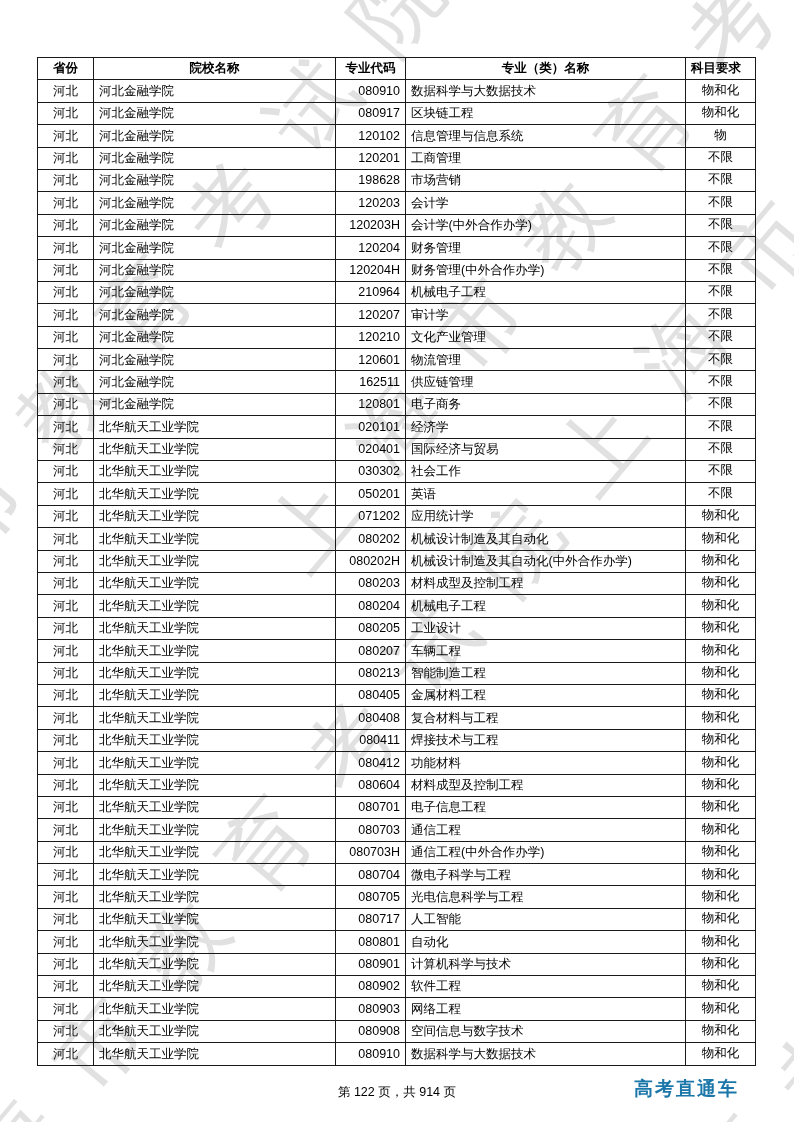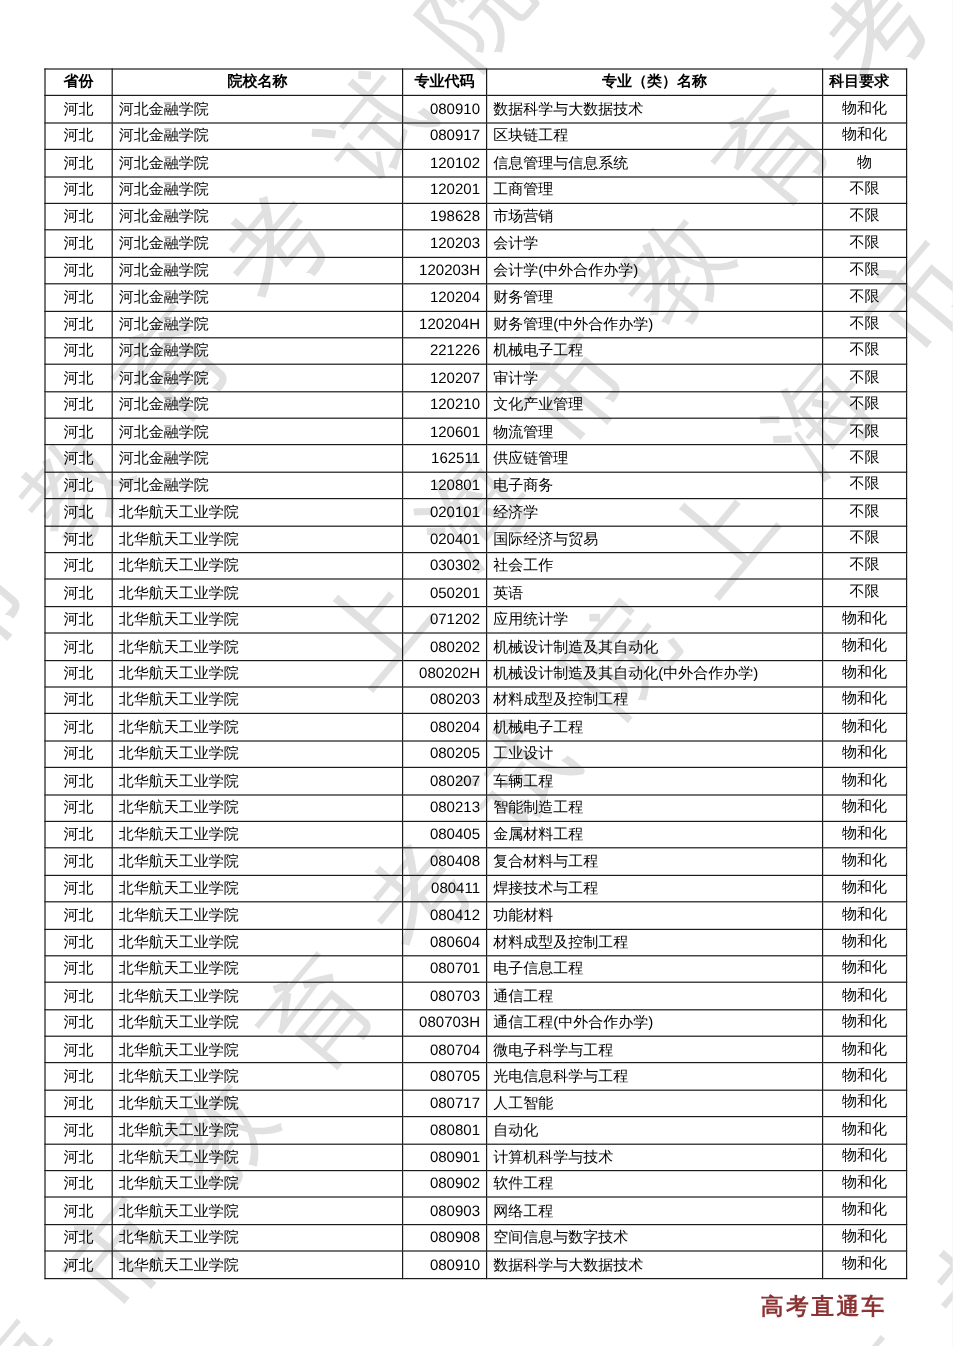"221226" td.col2 { text: 221226 -> 210964 }
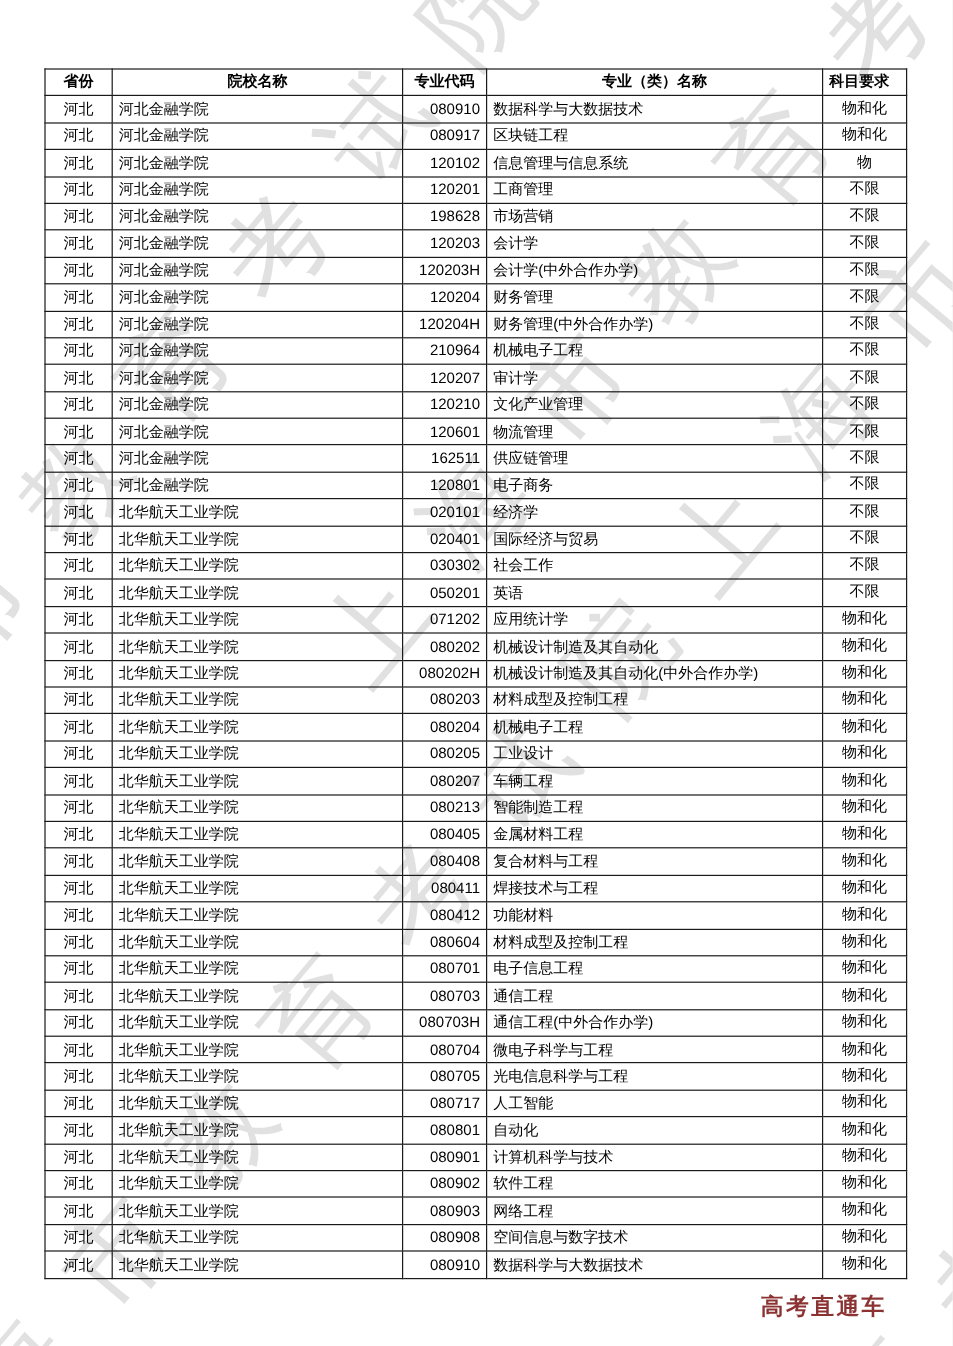"第 122 页，共 914 页" div.footer { html: none -> <div> <span>第 122 页，共 914 页</span> </div> }
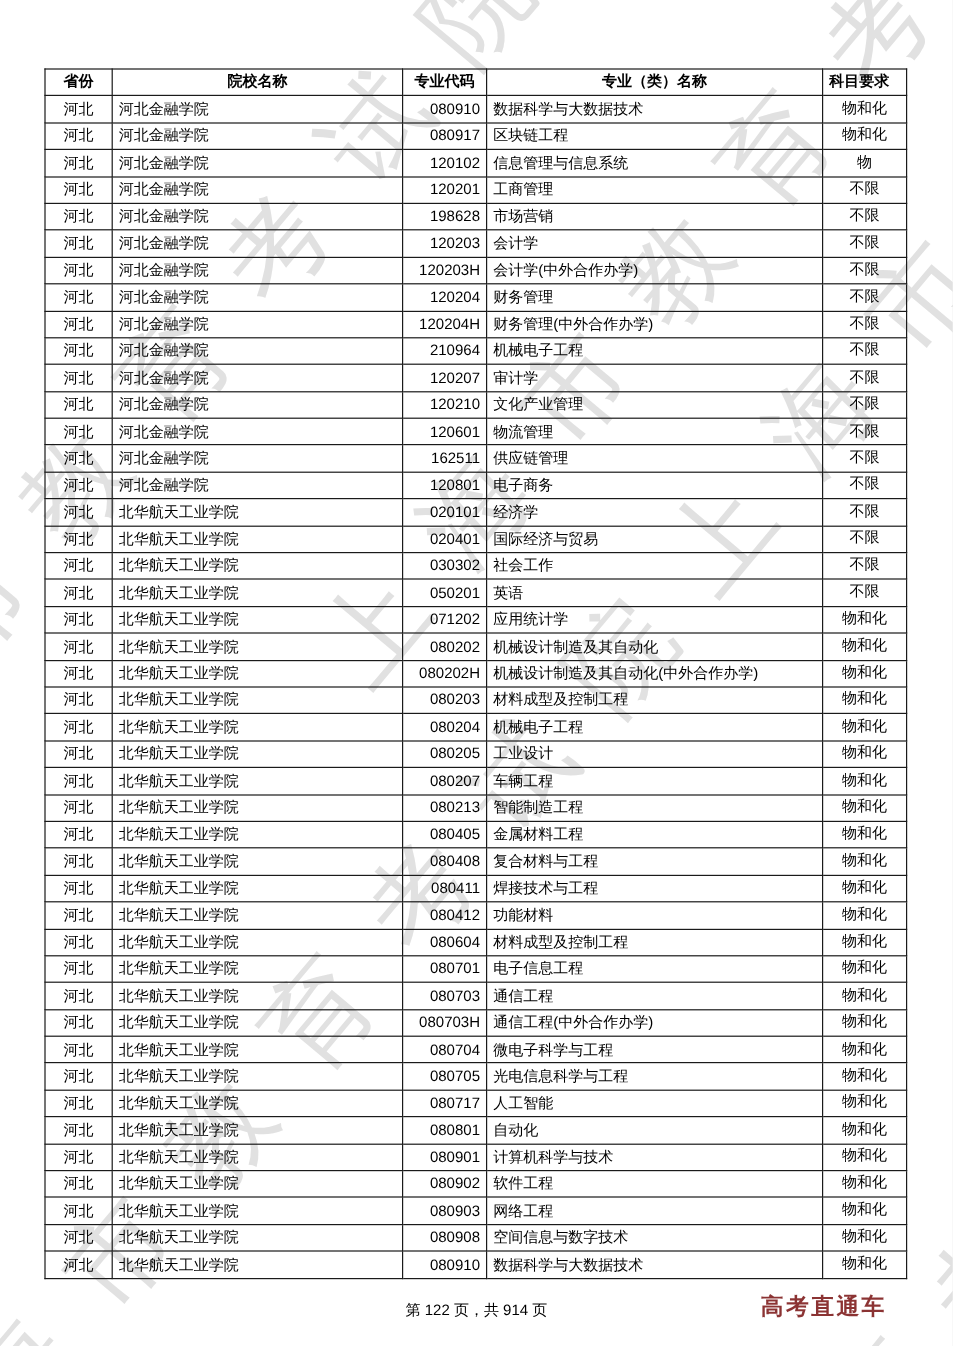"高考直通车" div.brand { color: #7f1d1d -> #0369a1 }
